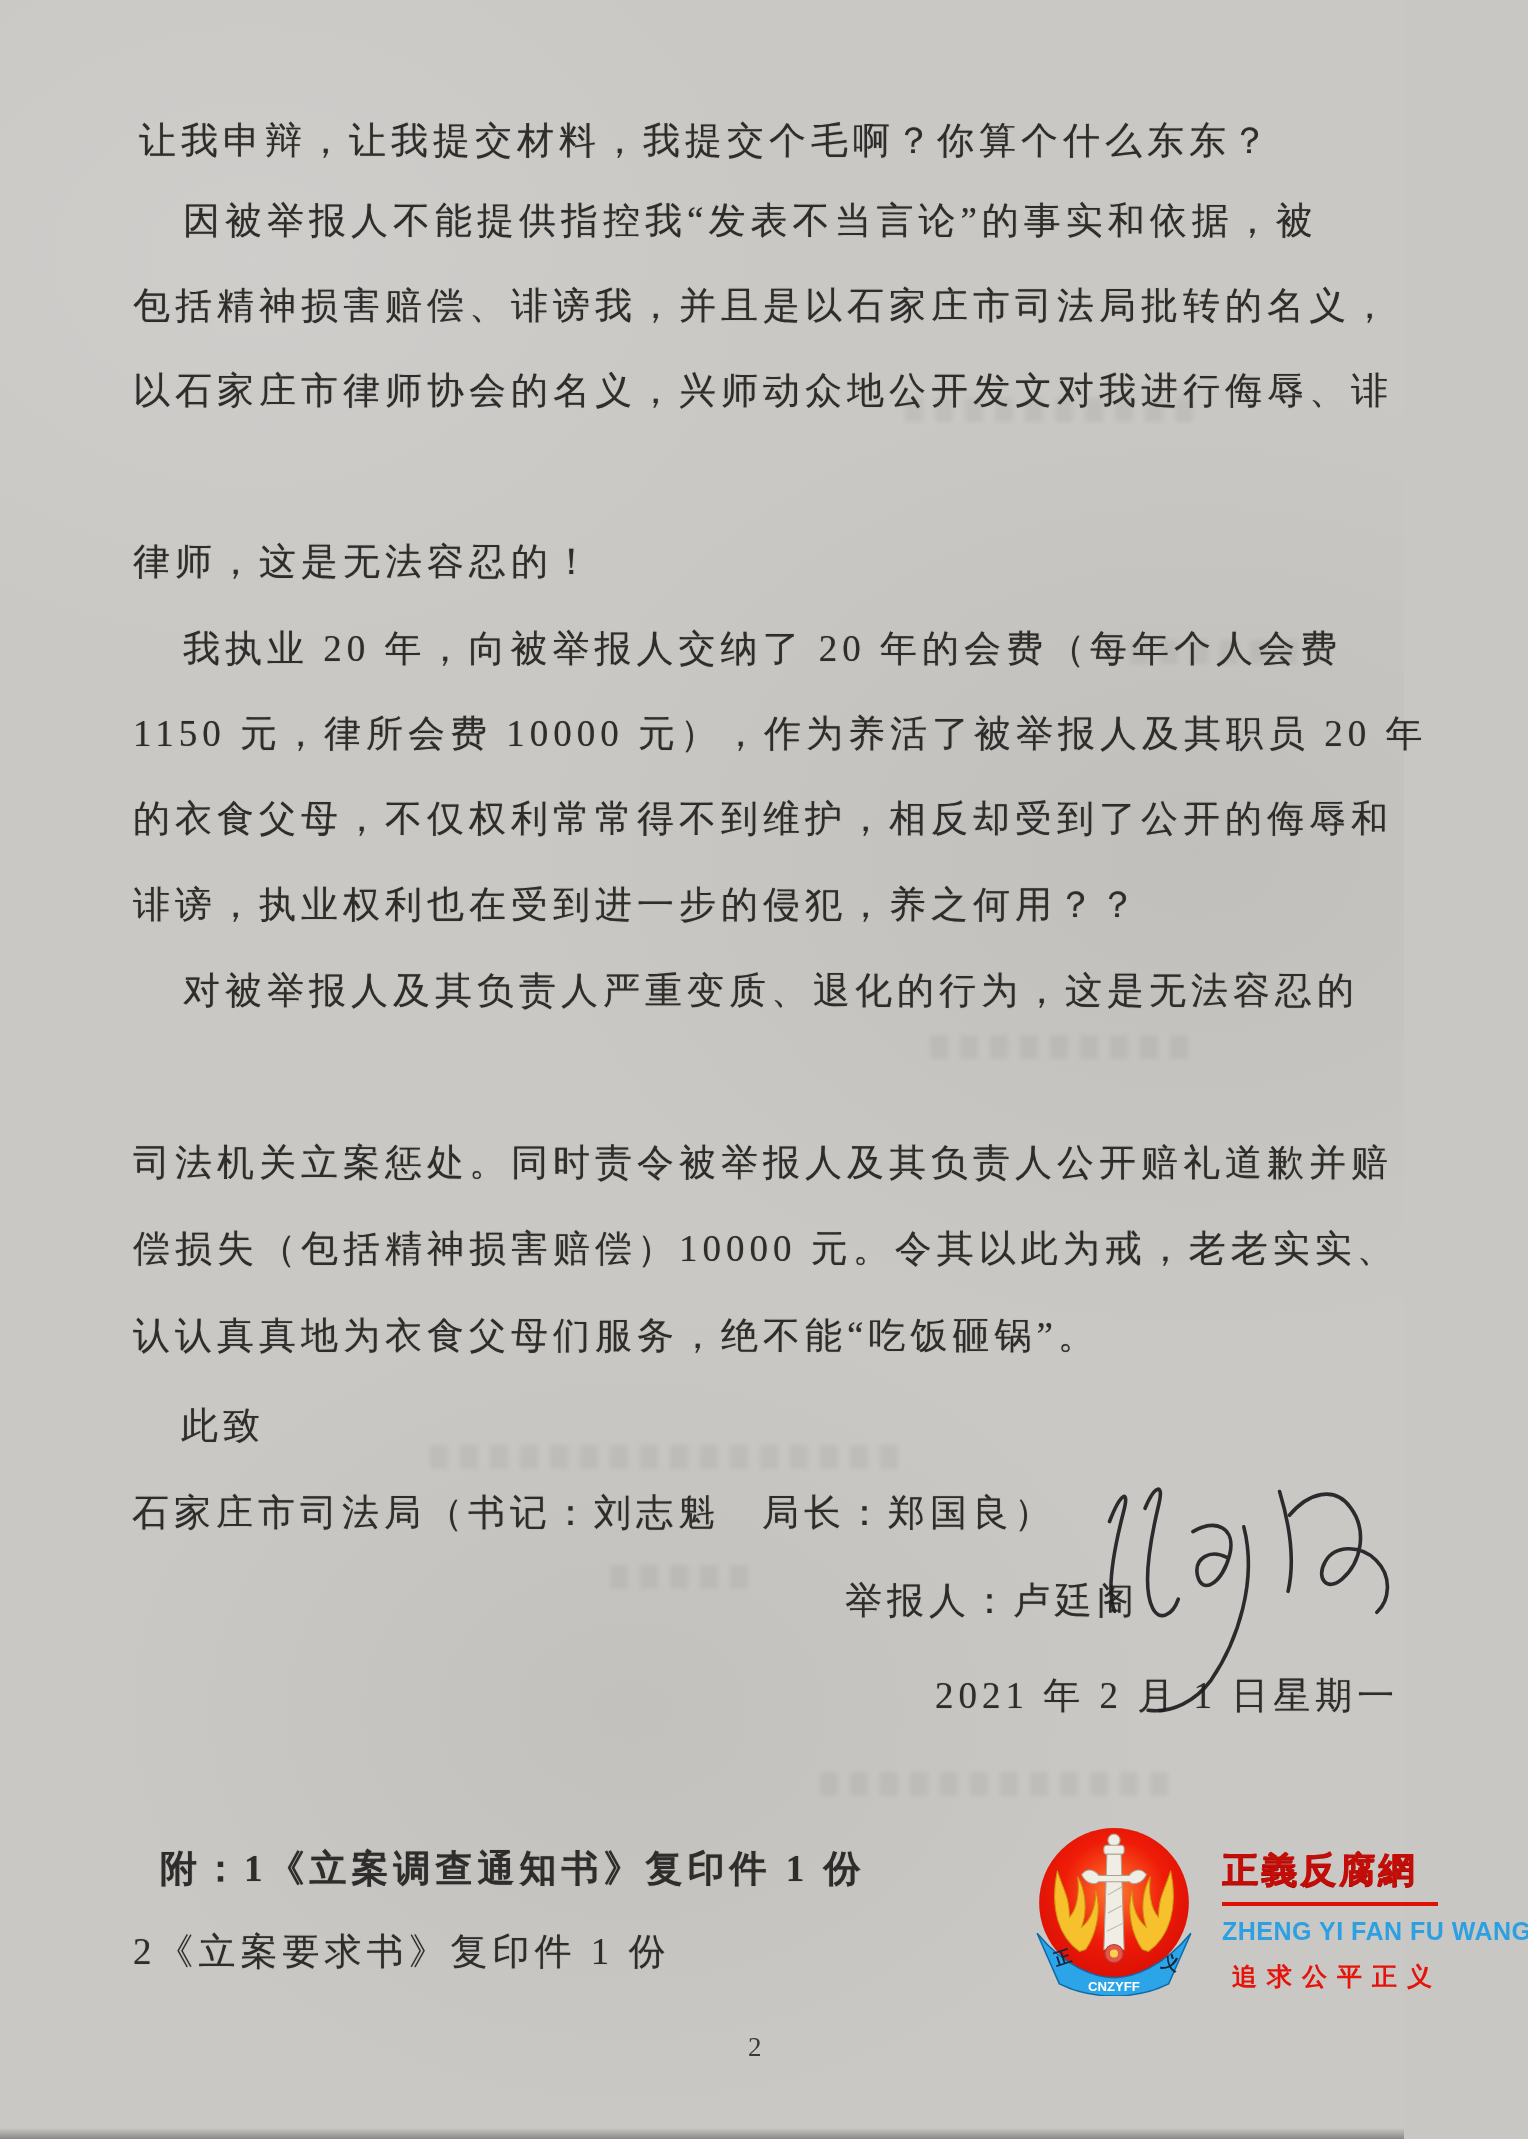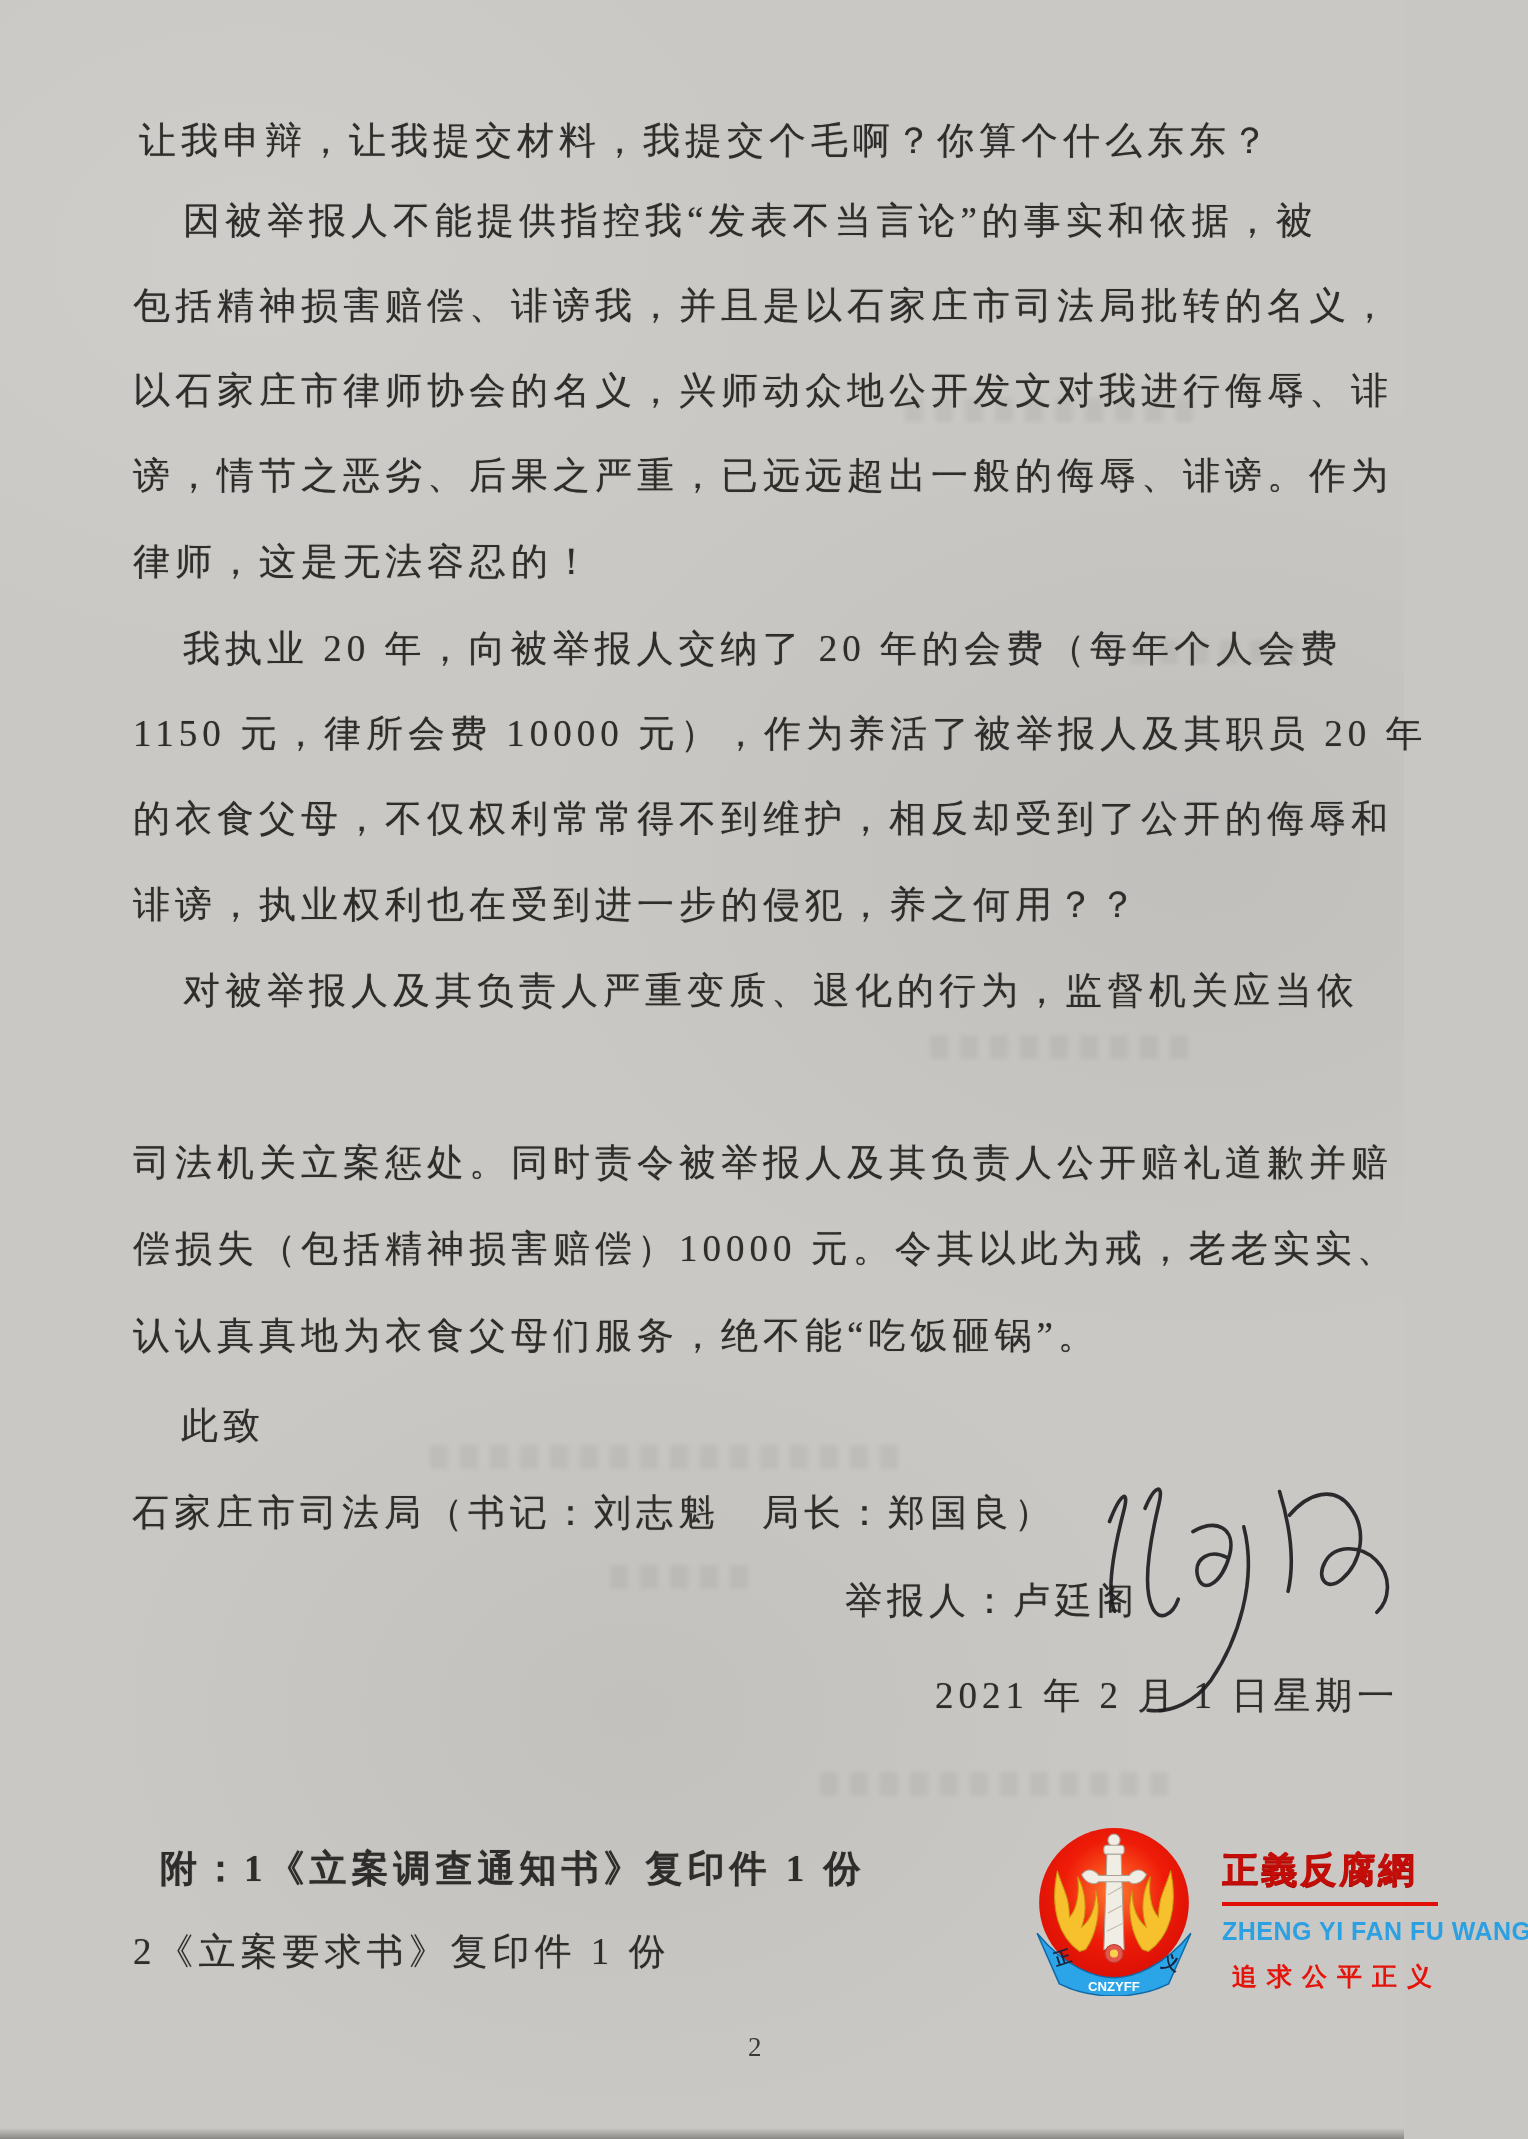"谤，情节之恶劣、后果之严重，已远远超出一般的侮辱、诽谤。作为" div.ln { html: <div>谤，情节之恶劣、后果之严重，已远远超出一般的侮辱、诽谤。作为</div> -> none }
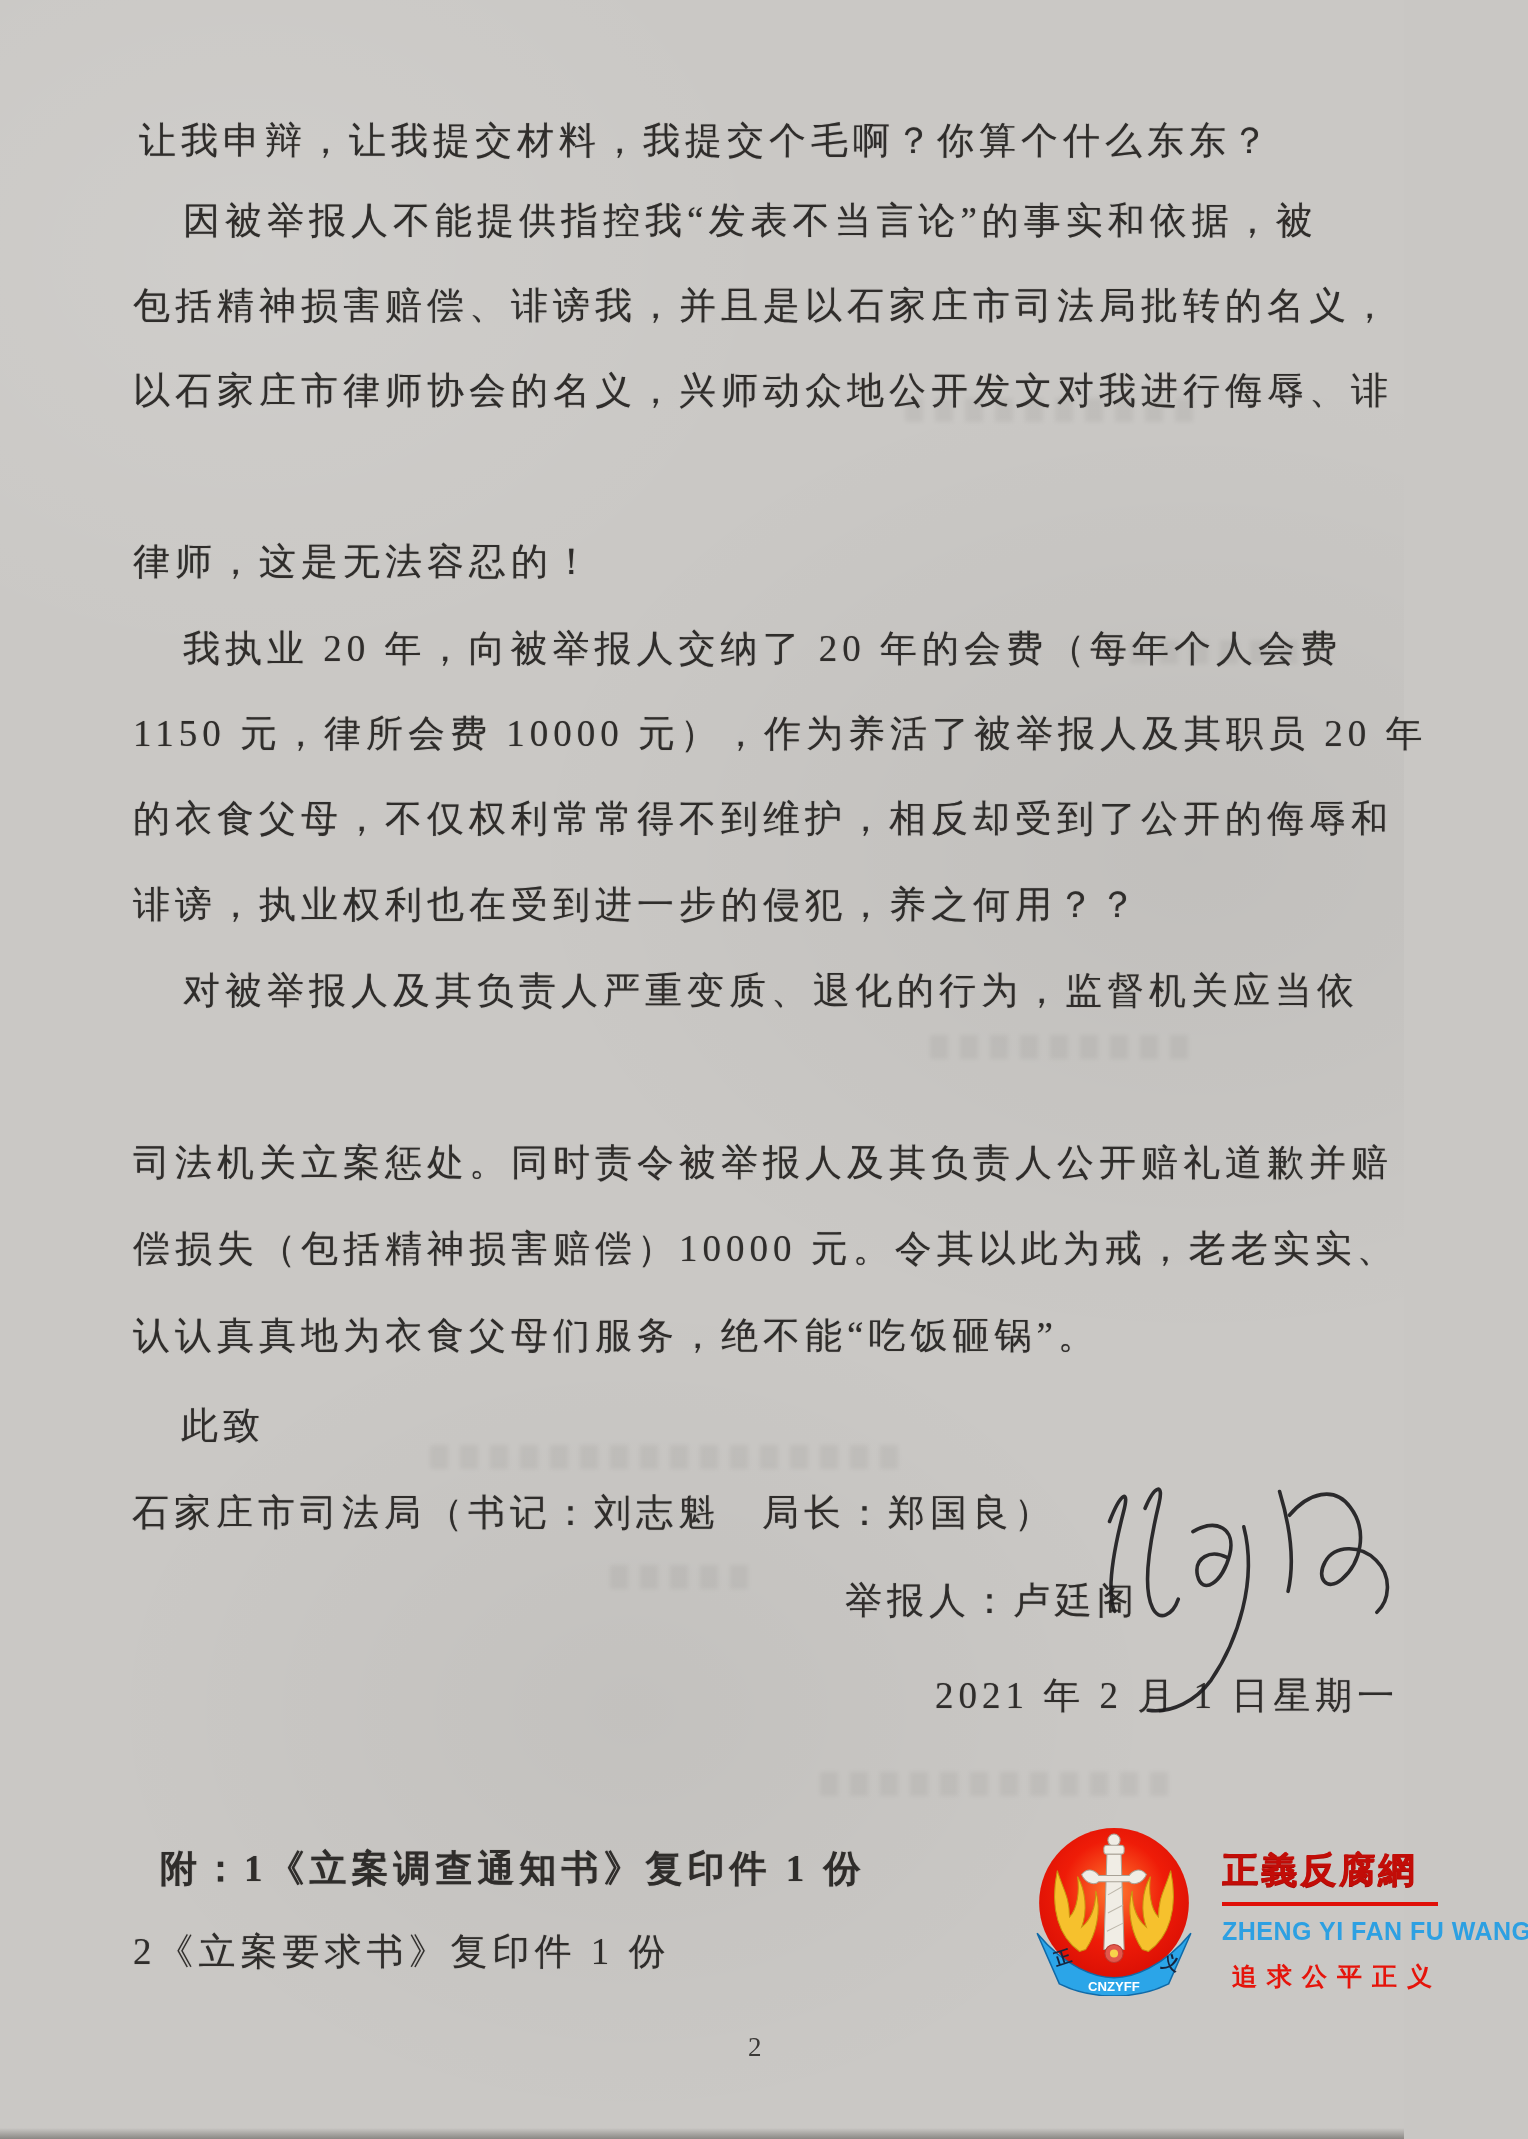"对被举报人及其负责人严重变质、退化的行为，监督机关应当依" div.ln { text: 监督机关应当依 -> 这是无法容忍的 }
